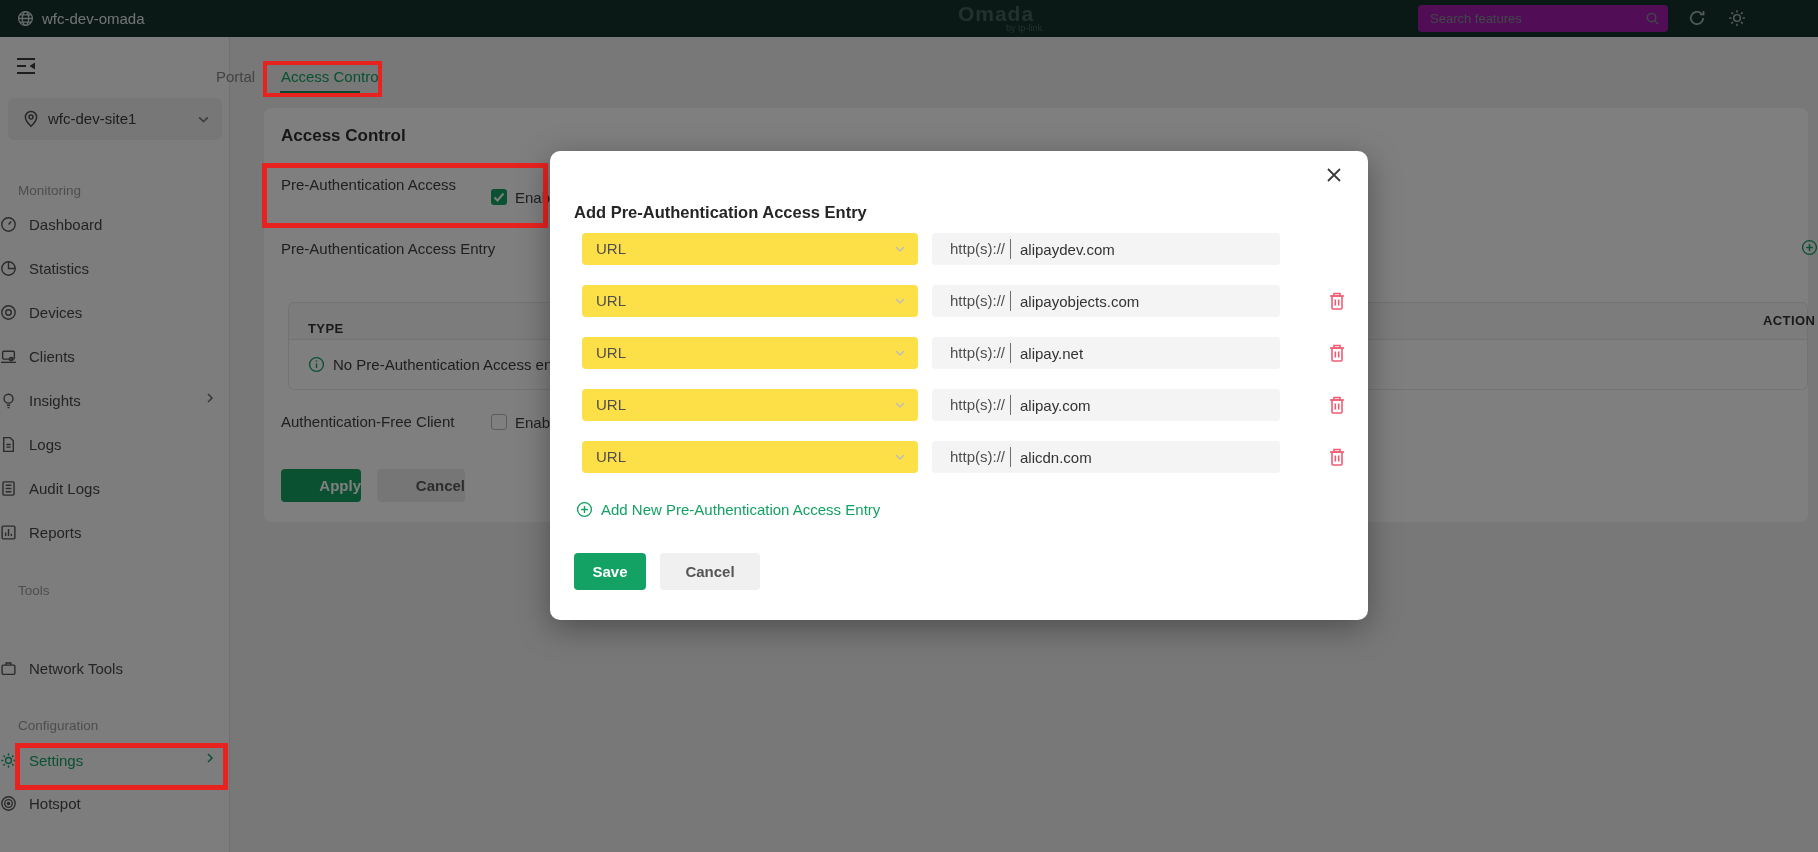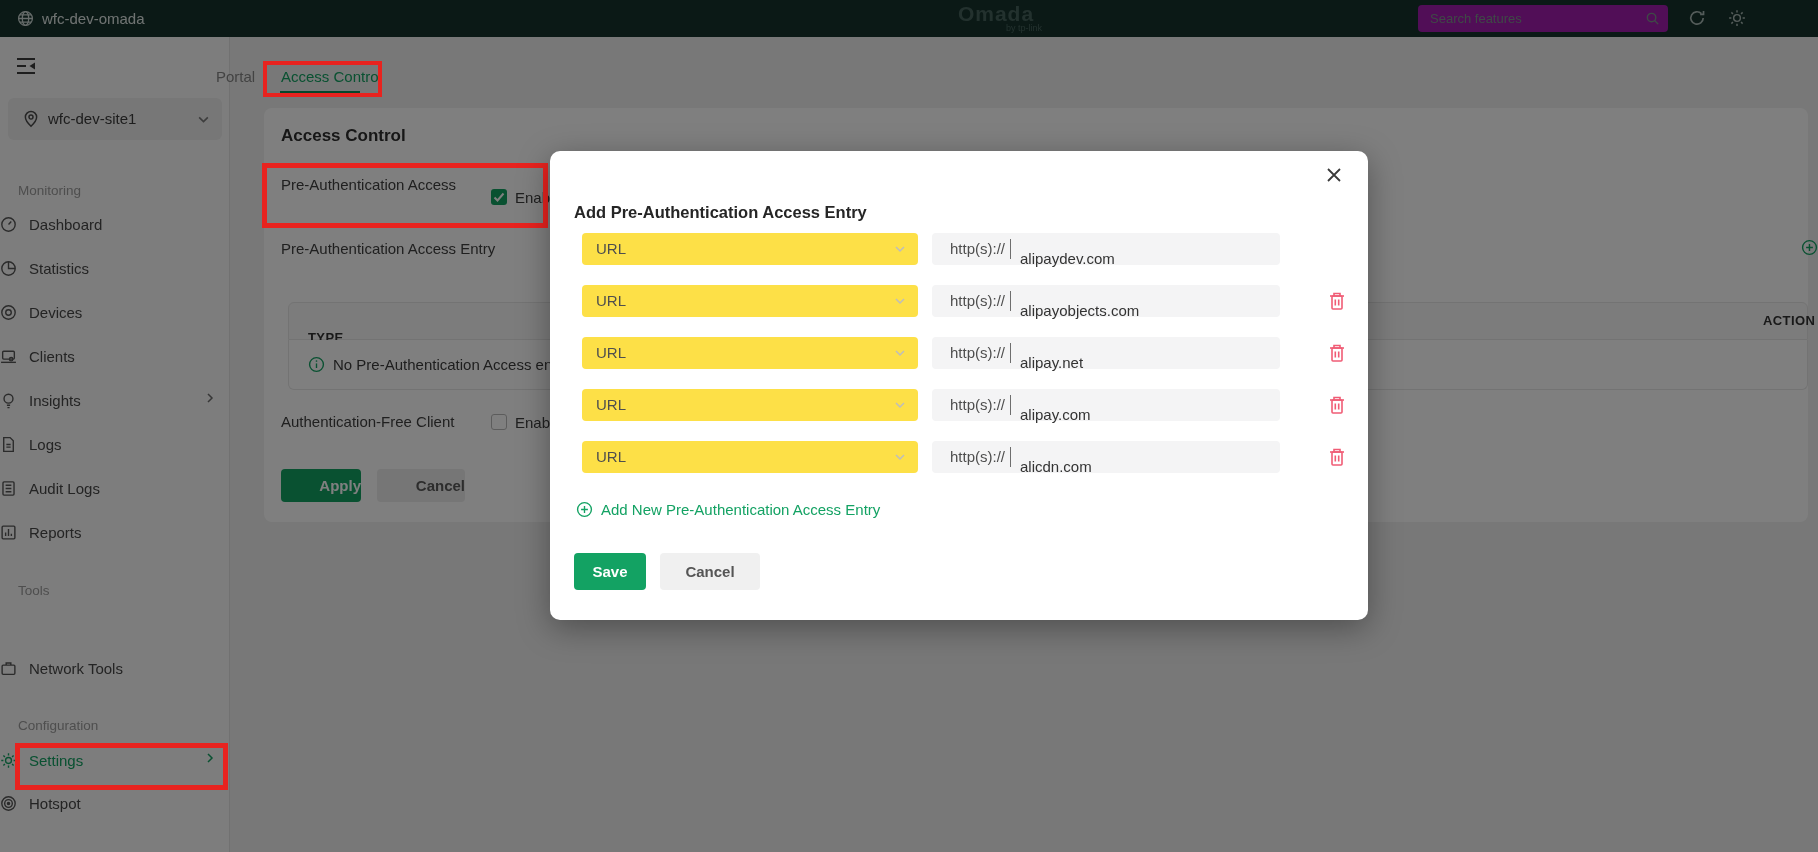"alipaydev.com" .m-url input { top: 9px -> 0 }
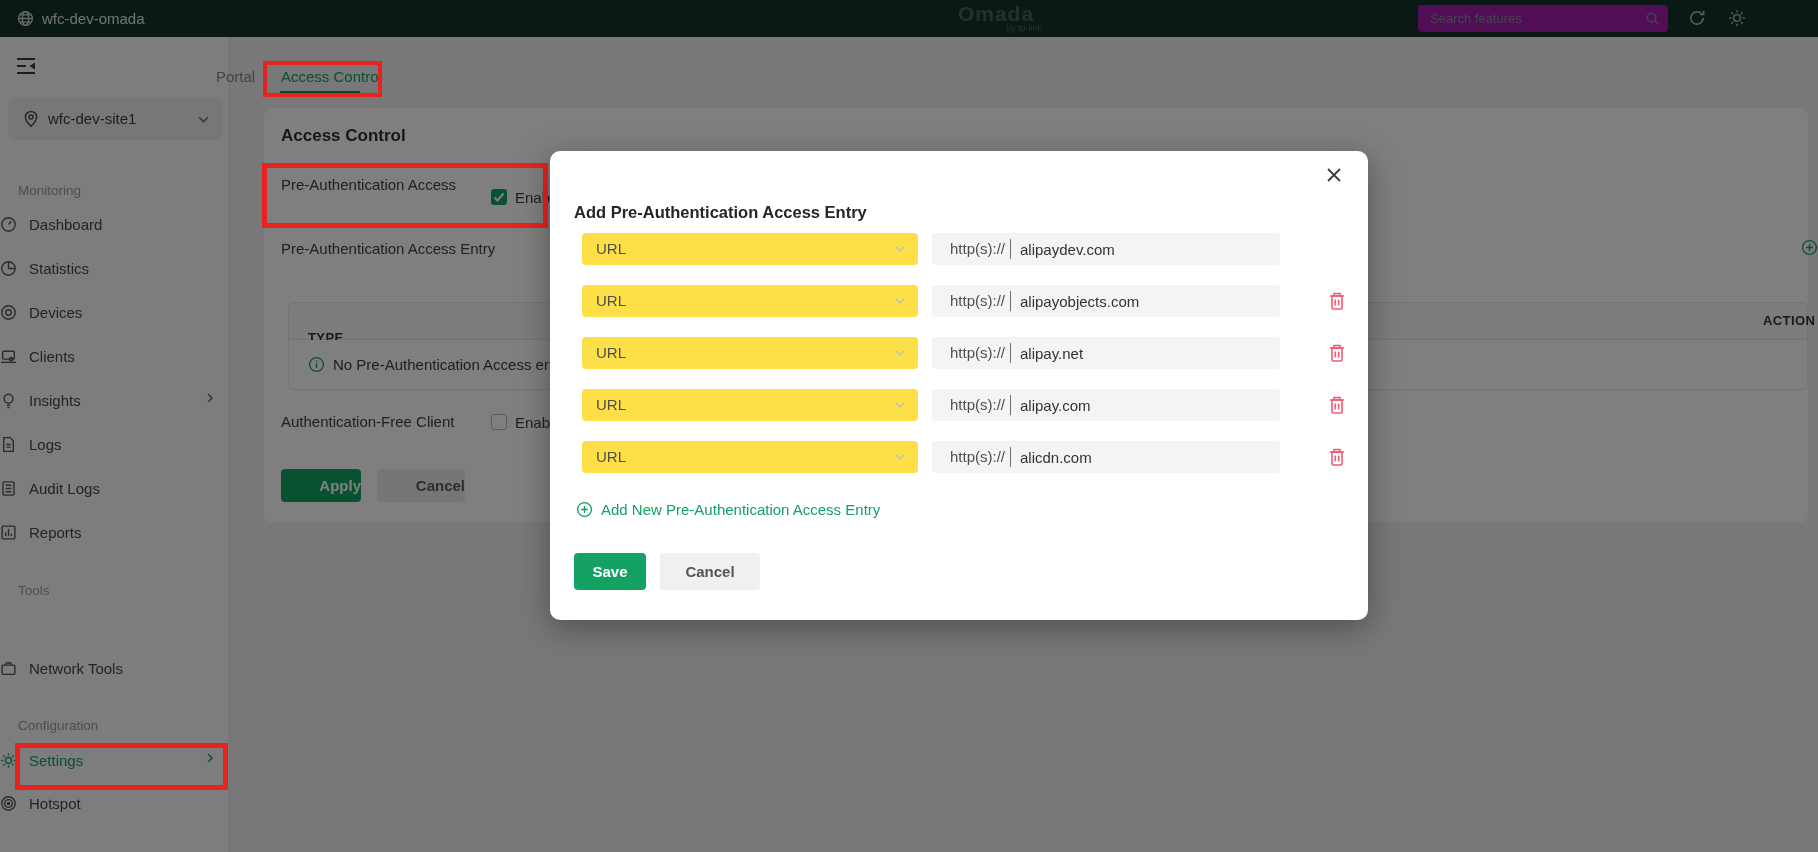"TYPE" .tbl-head .th-type { top: 17px -> 8px }
